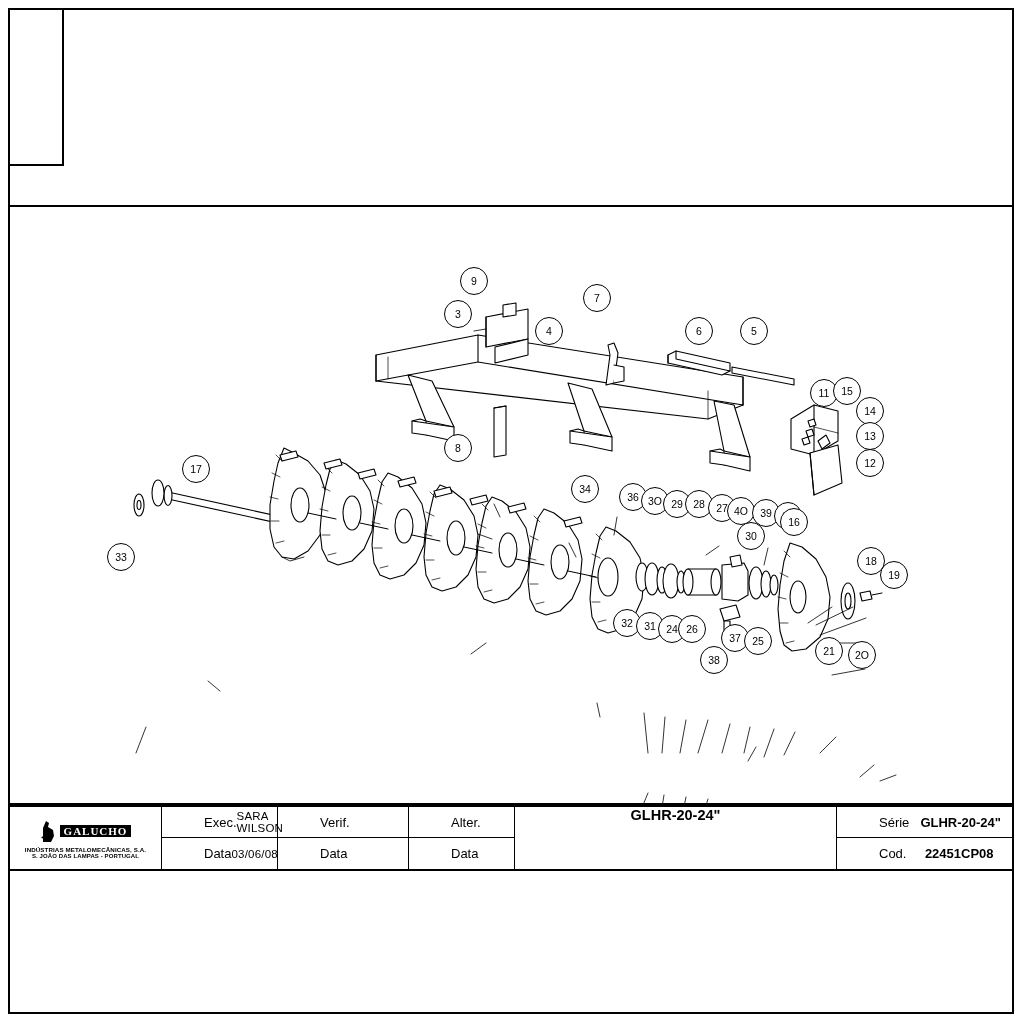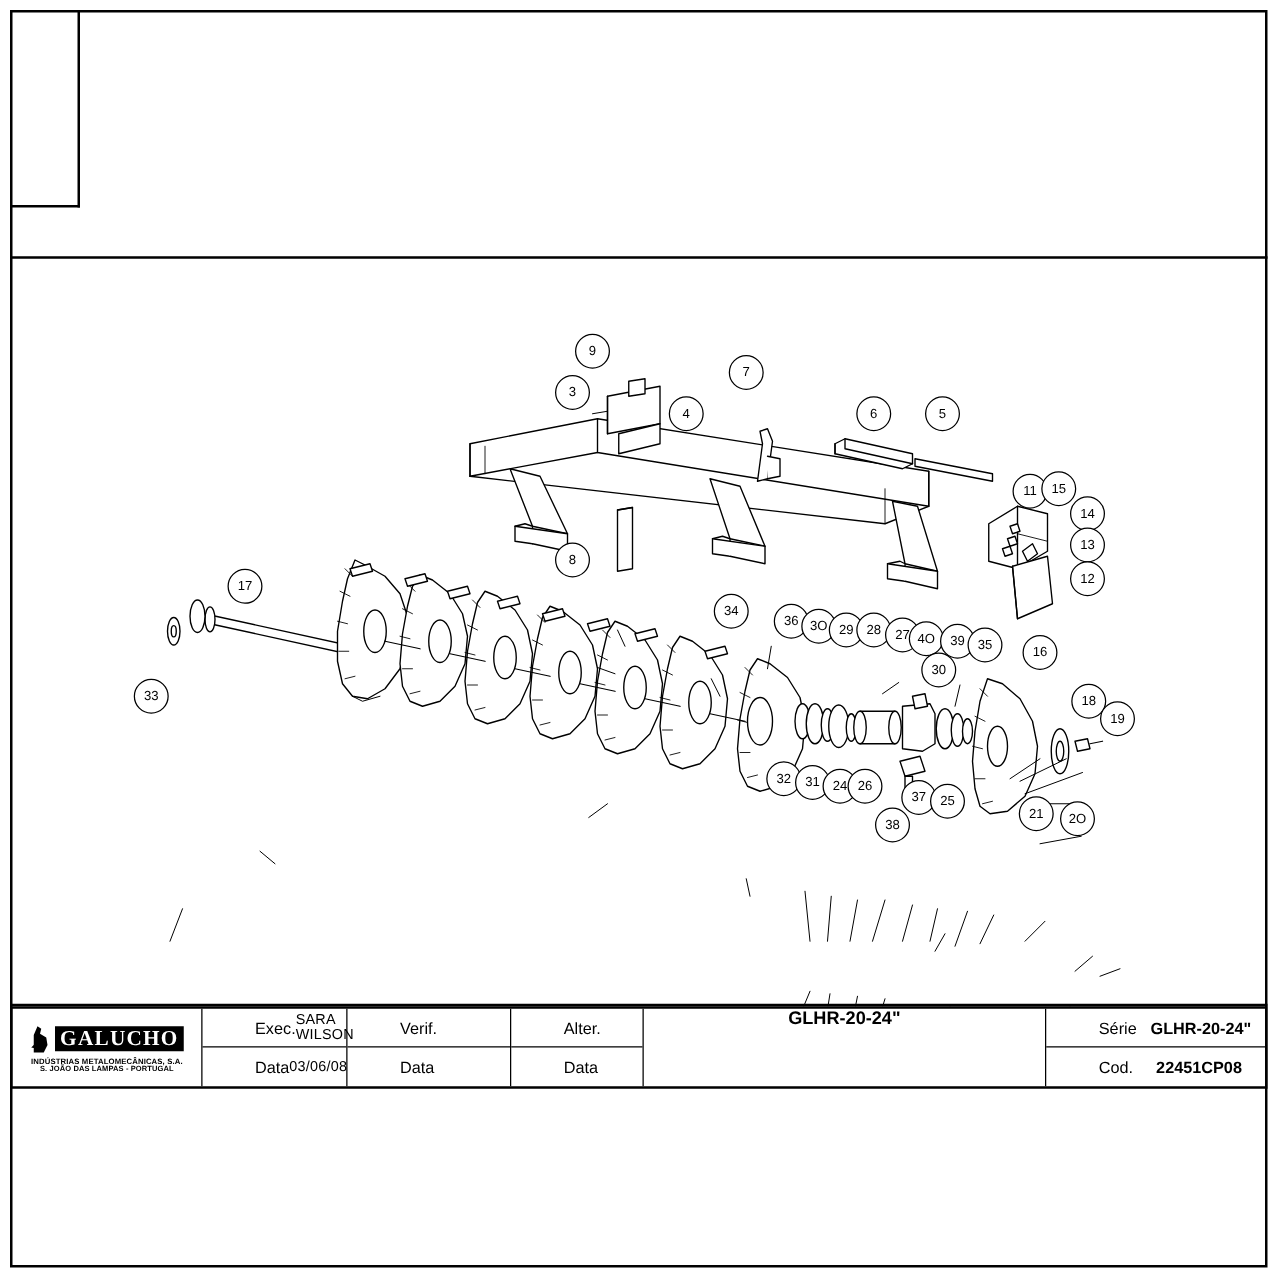"16" div.balloon { left: 818px -> 780px }
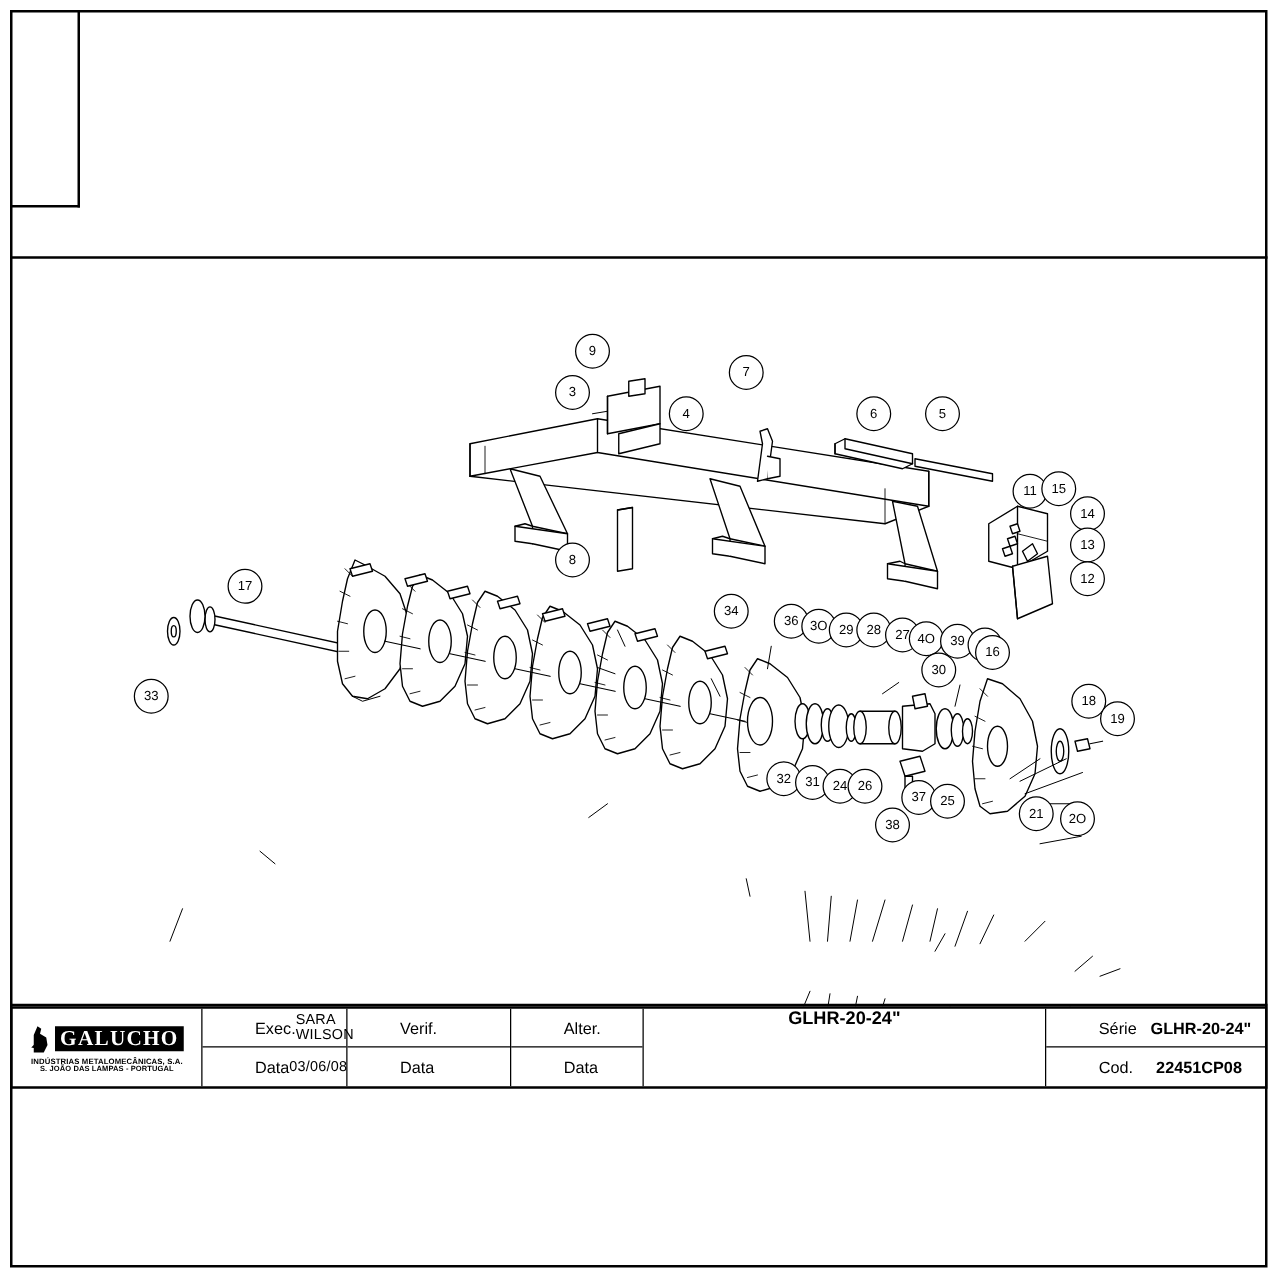"GALUCHO" .logo-word { font-size: 17px -> 11px }
